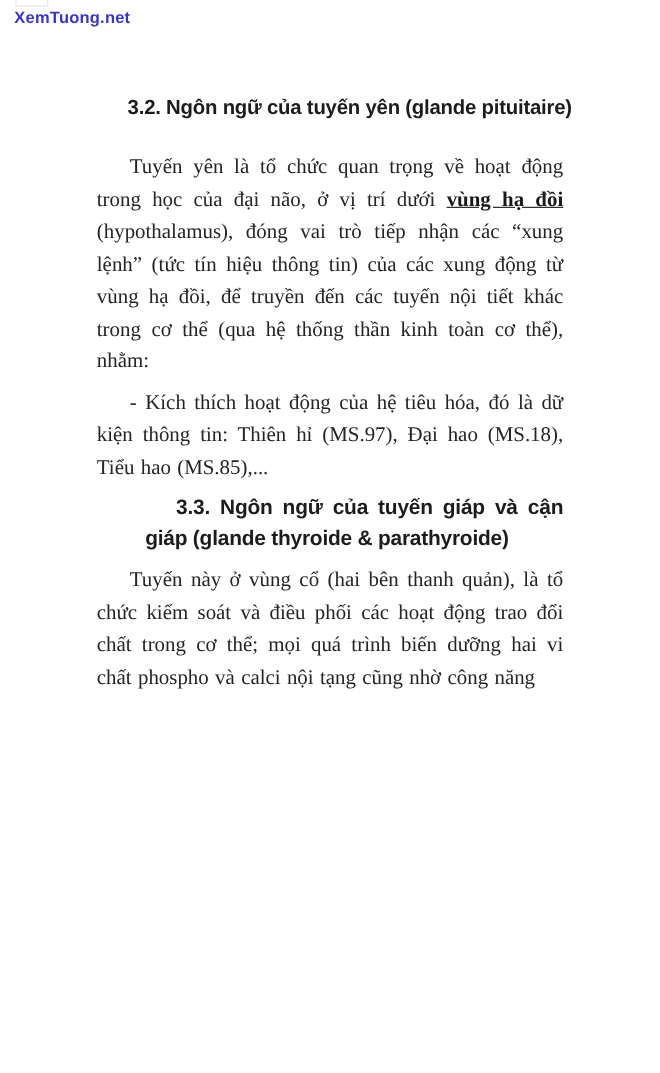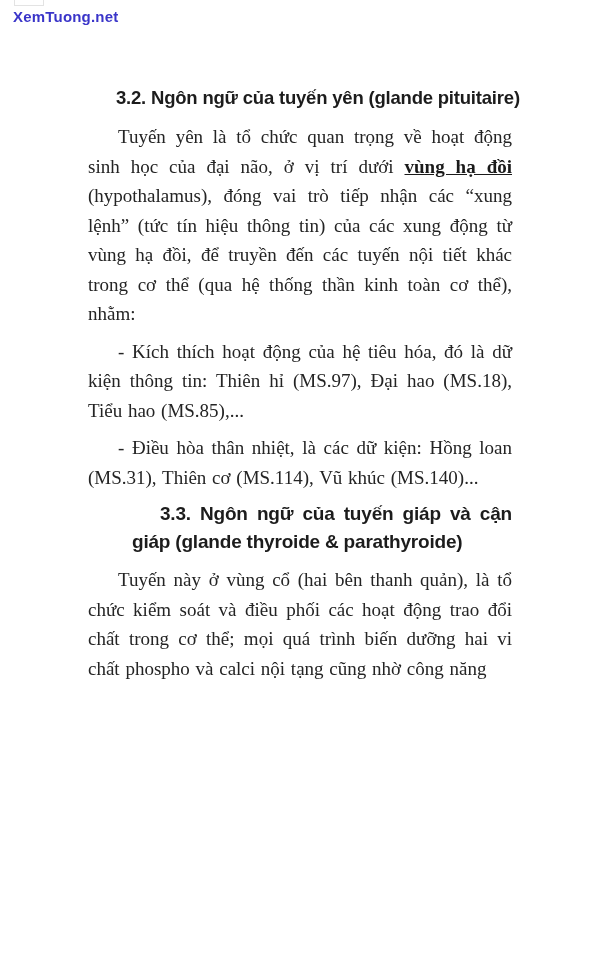"3.2. Ngôn ngữ của tuyến" .heading-32 { margin-bottom: 11px -> 26px }
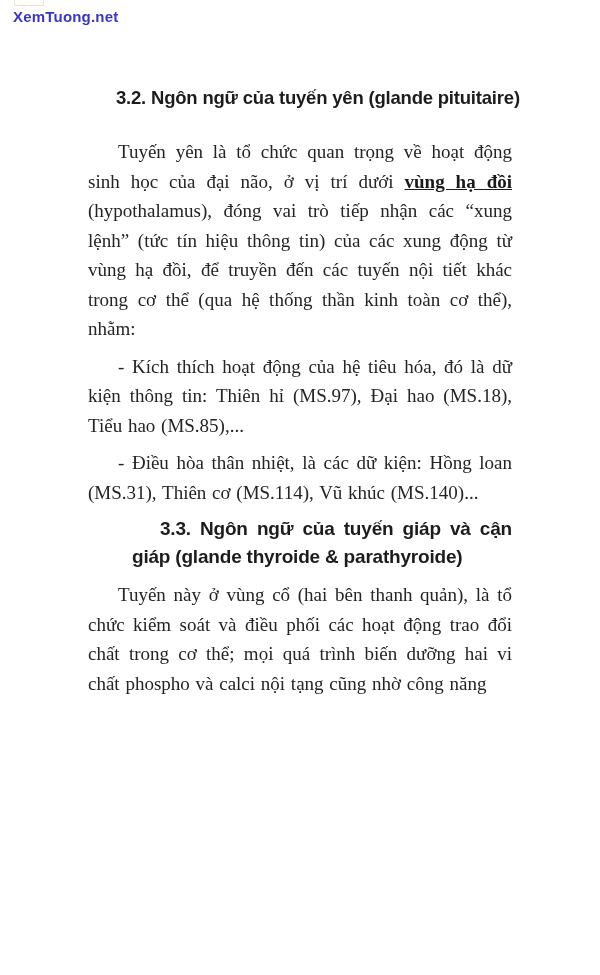"Tuyến yên là tổ chức" span { text: sinh -> trong }
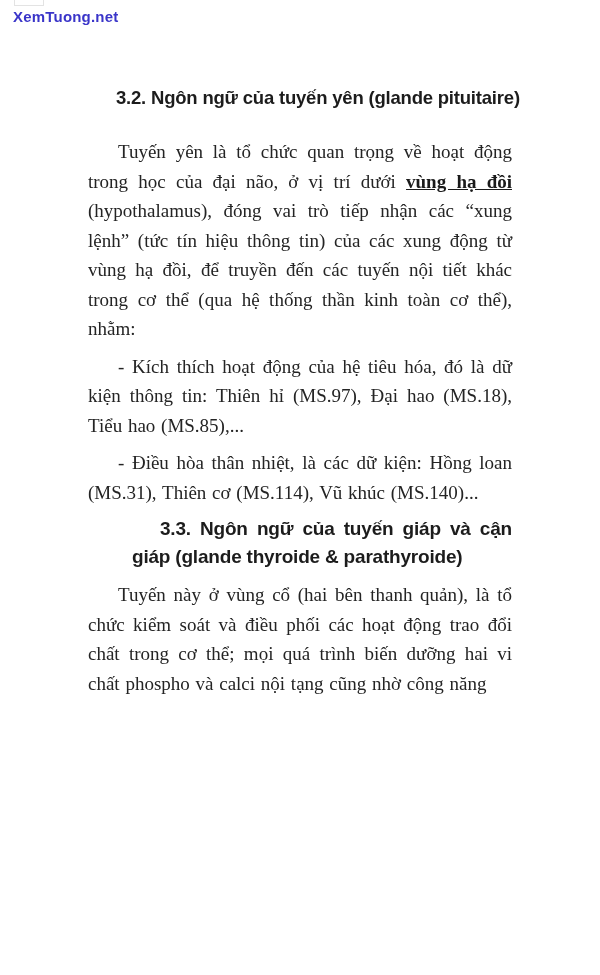"- Điều hòa thân nhiệt," p.para { html: <p>- Điều hòa thân nhiệt, là các dữ kiện: Hồng loan (MS.31), Thiên cơ (MS.114), Vũ khúc (MS.140)...</p> -> none }
